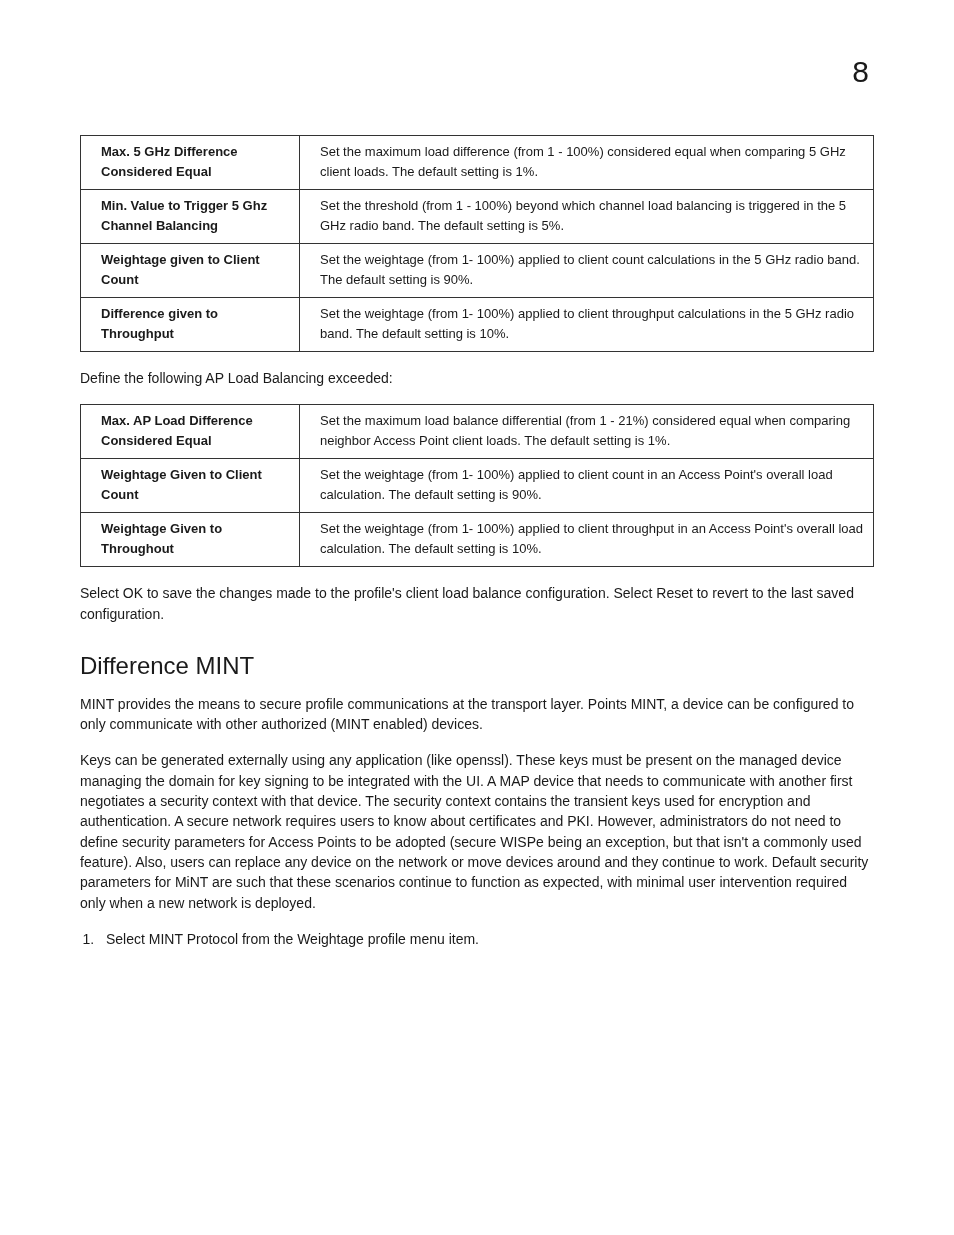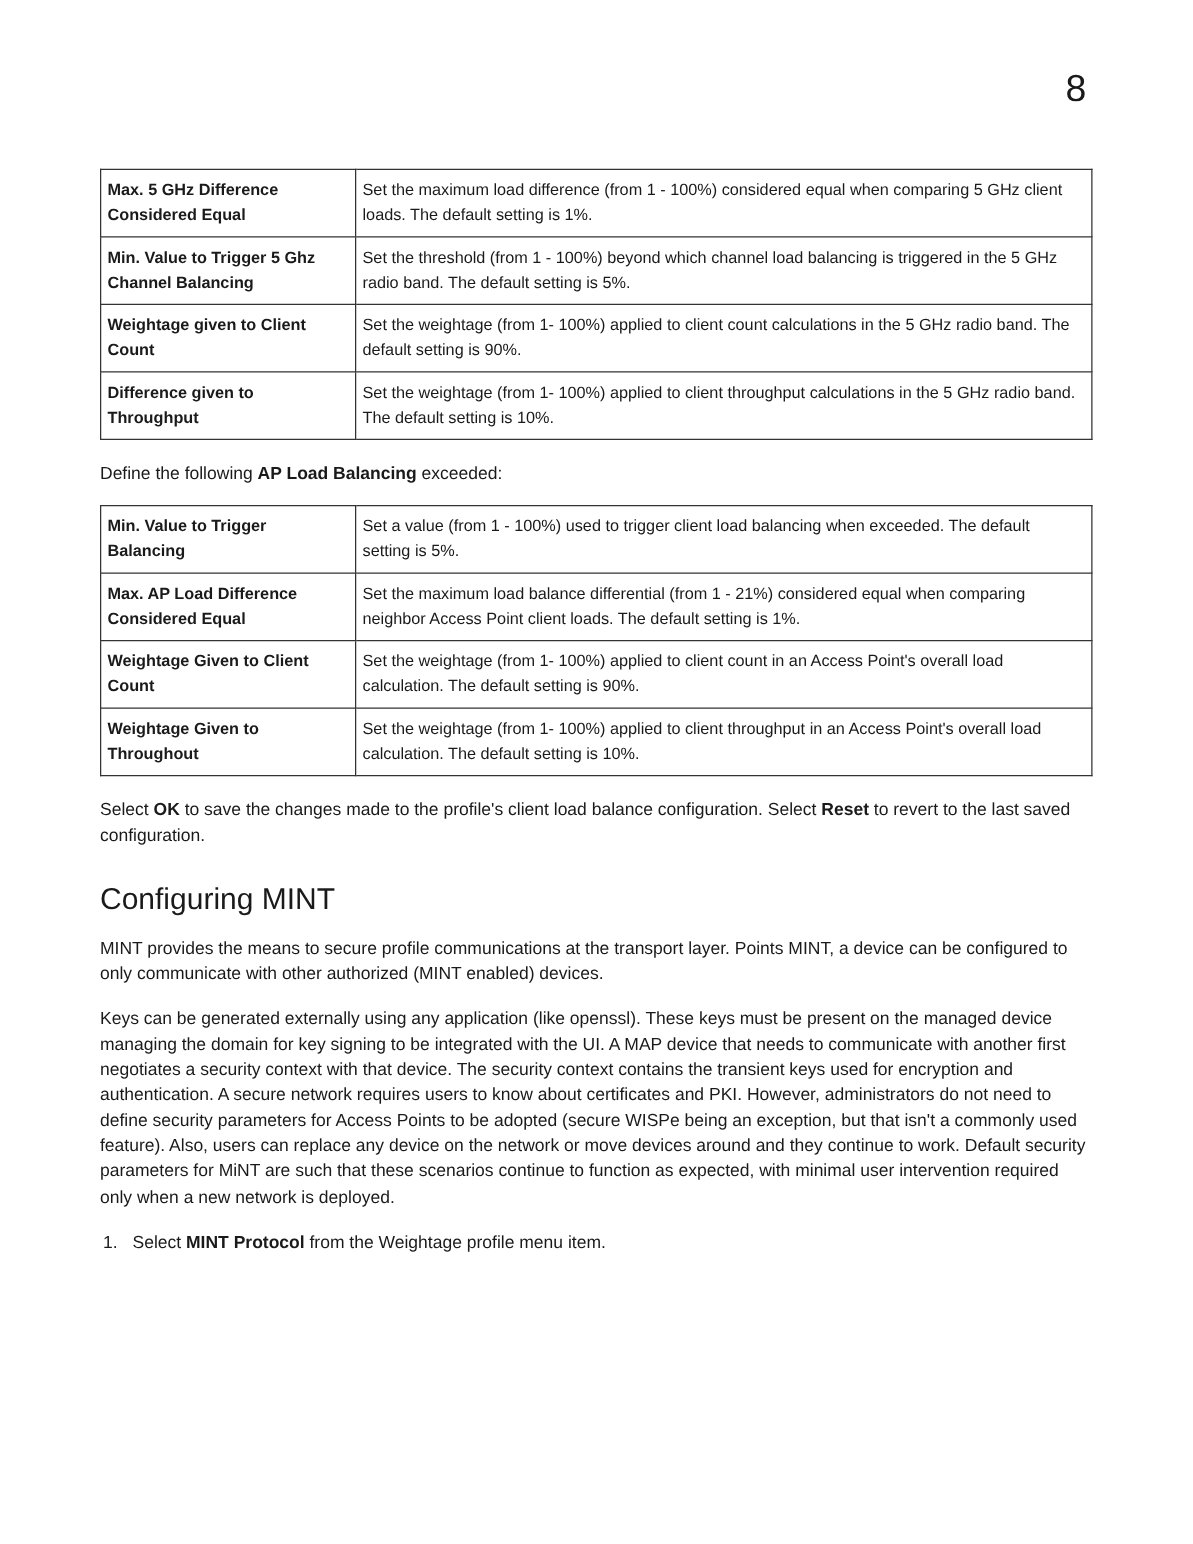"Max. 5 GHz Difference Considered" table.settings td { padding: 6px 8px 8px 5px -> 6px 8px 8px 20px }
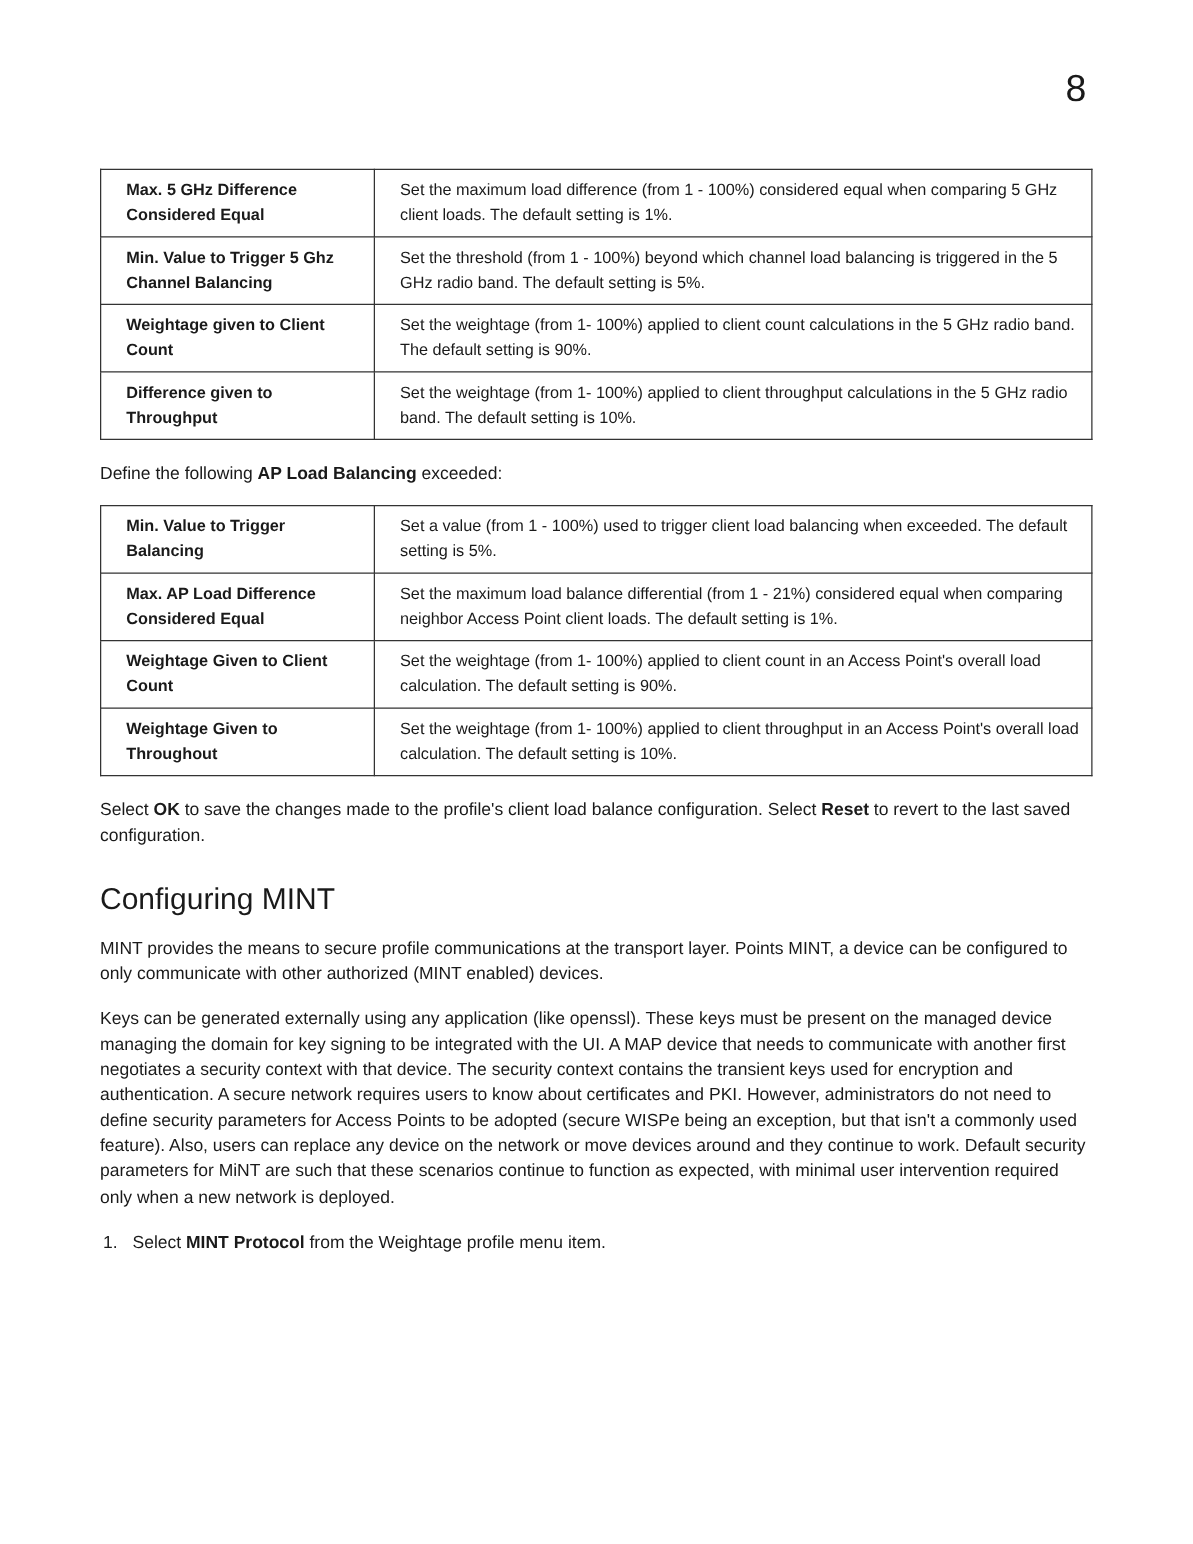"AP Load Balancing" .bold { font-weight: 700 -> 400 }
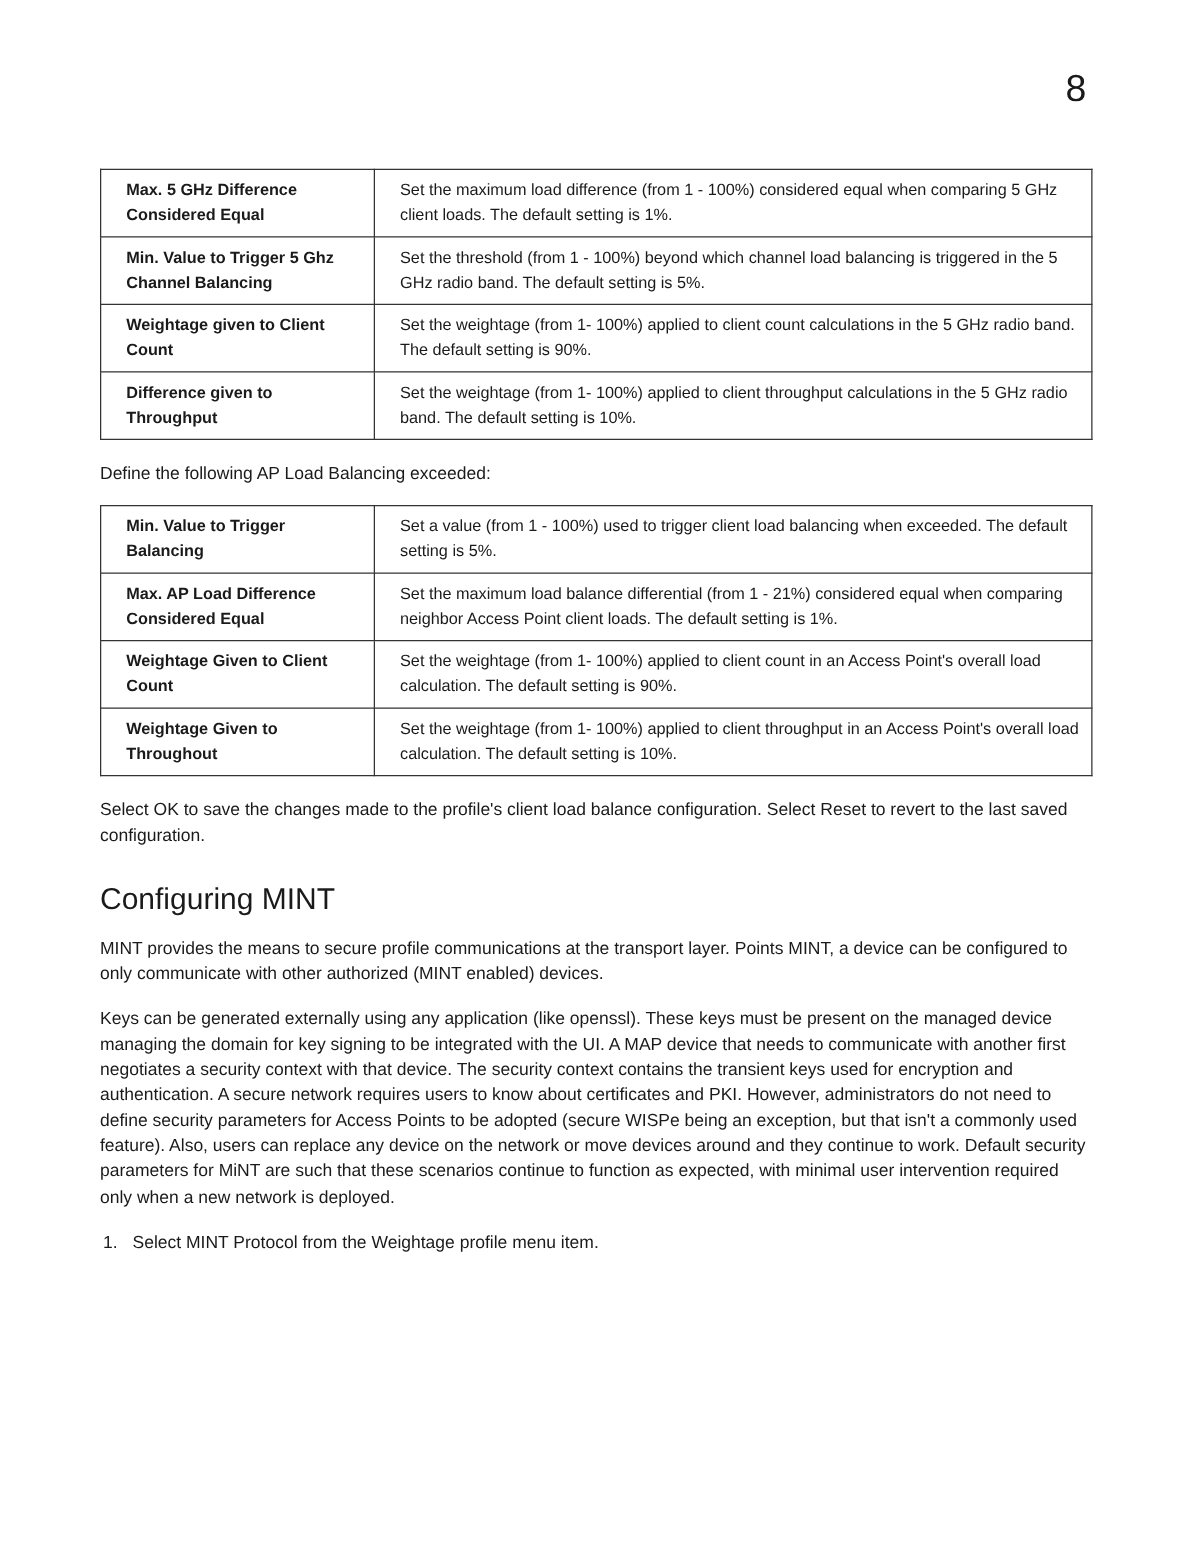"Min. Value to Trigger Balancing" tr { html: <tr> <td>Min. Value to Trigger Balancing</td> <td>Set a value (from 1 - 100%) used to trigger client load balancing when exceeded. The default setting is 5%.</td> </tr> -> none }
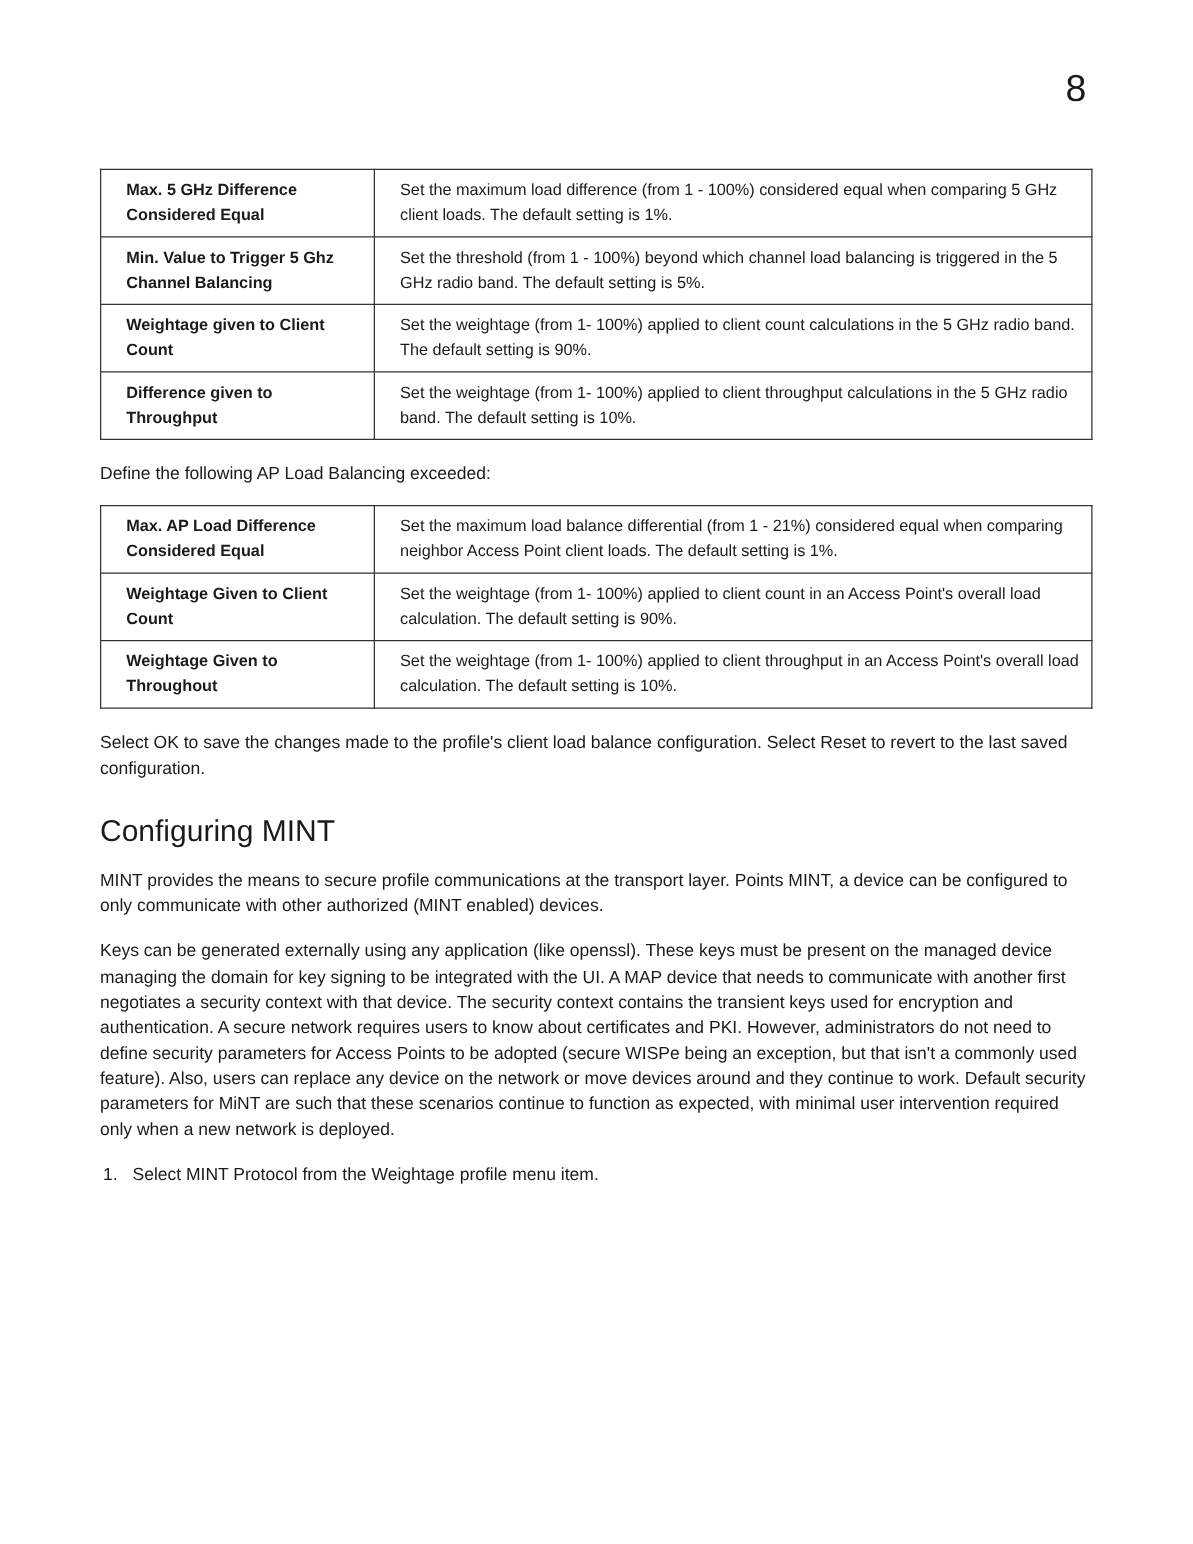"Configuring MINT" h2.section-title { text: Configuring -> Difference }
